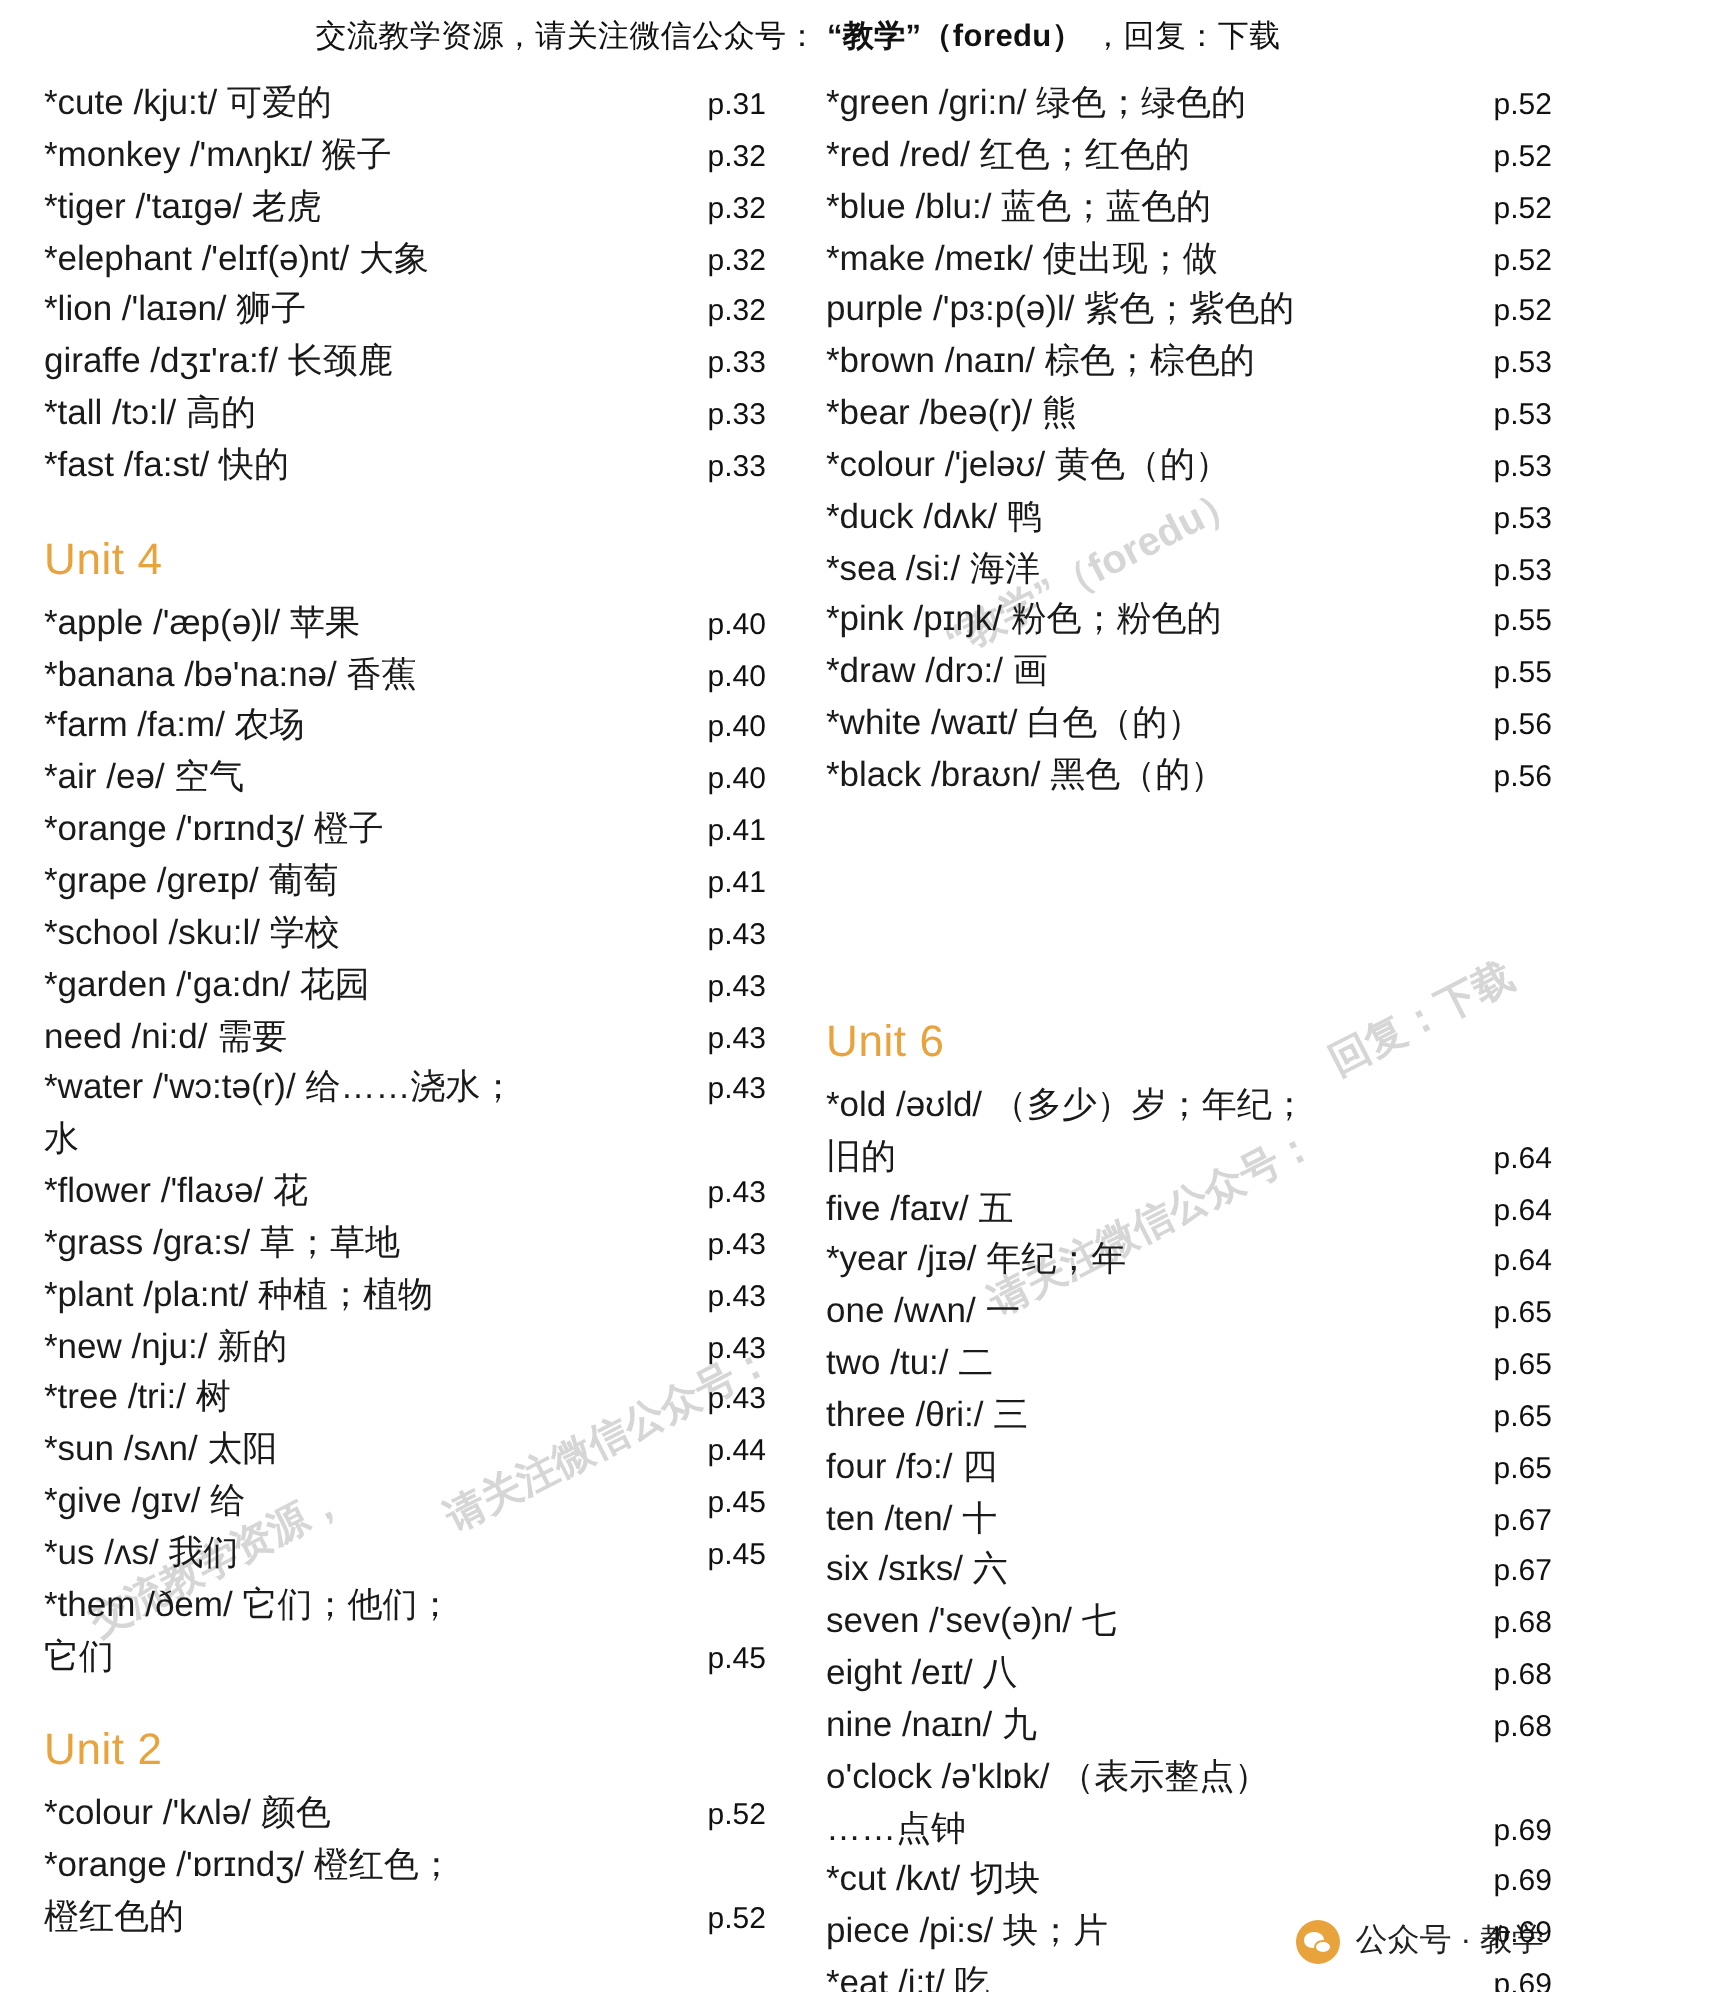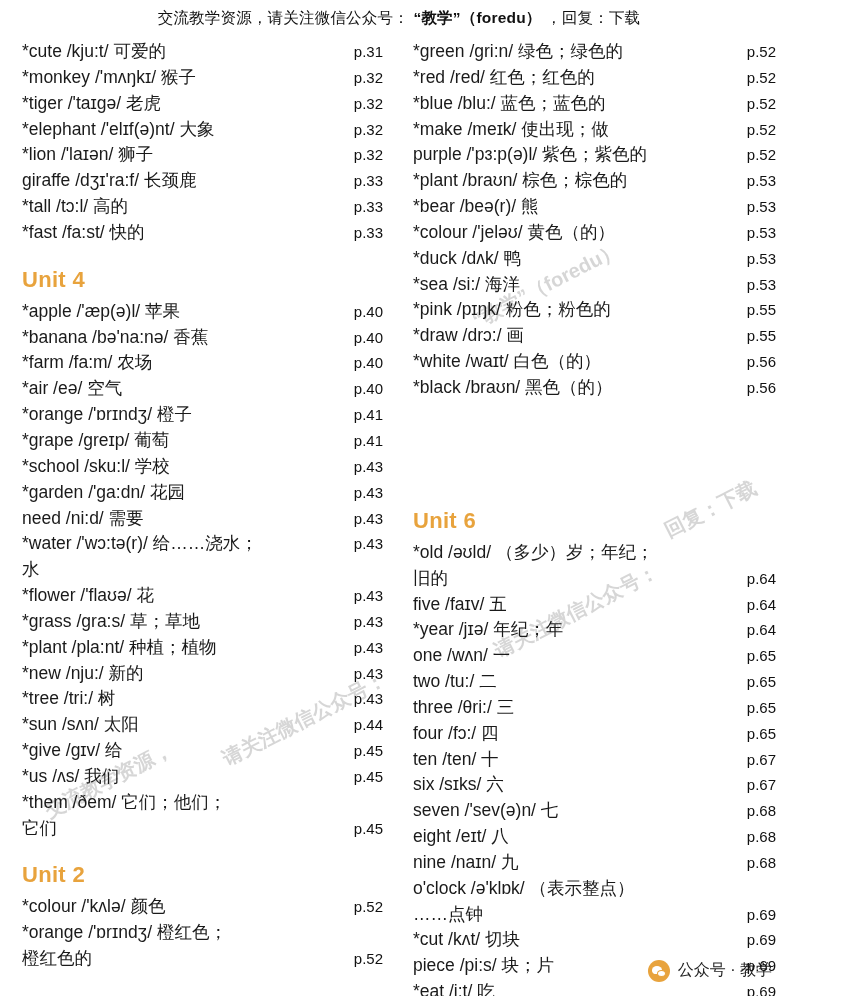"*plant /braʊn/ 棕色；棕色的" span.txt { text: plant /braʊn/ -> brown /naɪn/ }
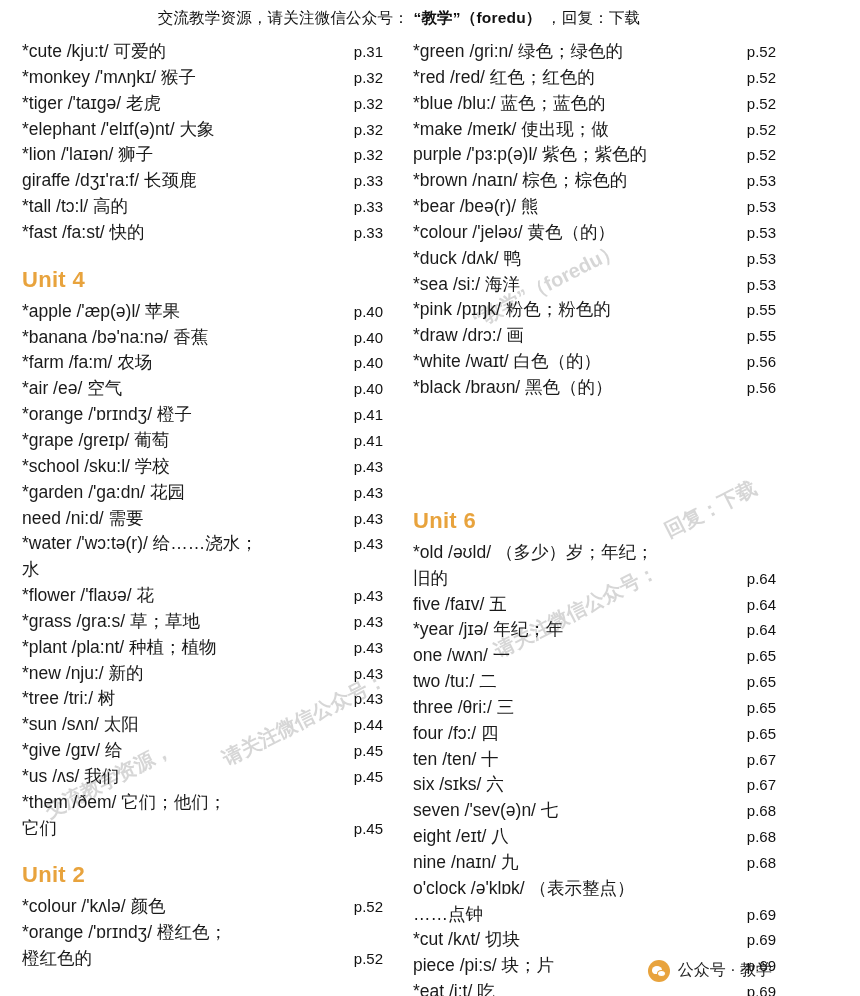"Unit 4" .unit-title { font-weight: bold -> normal }
